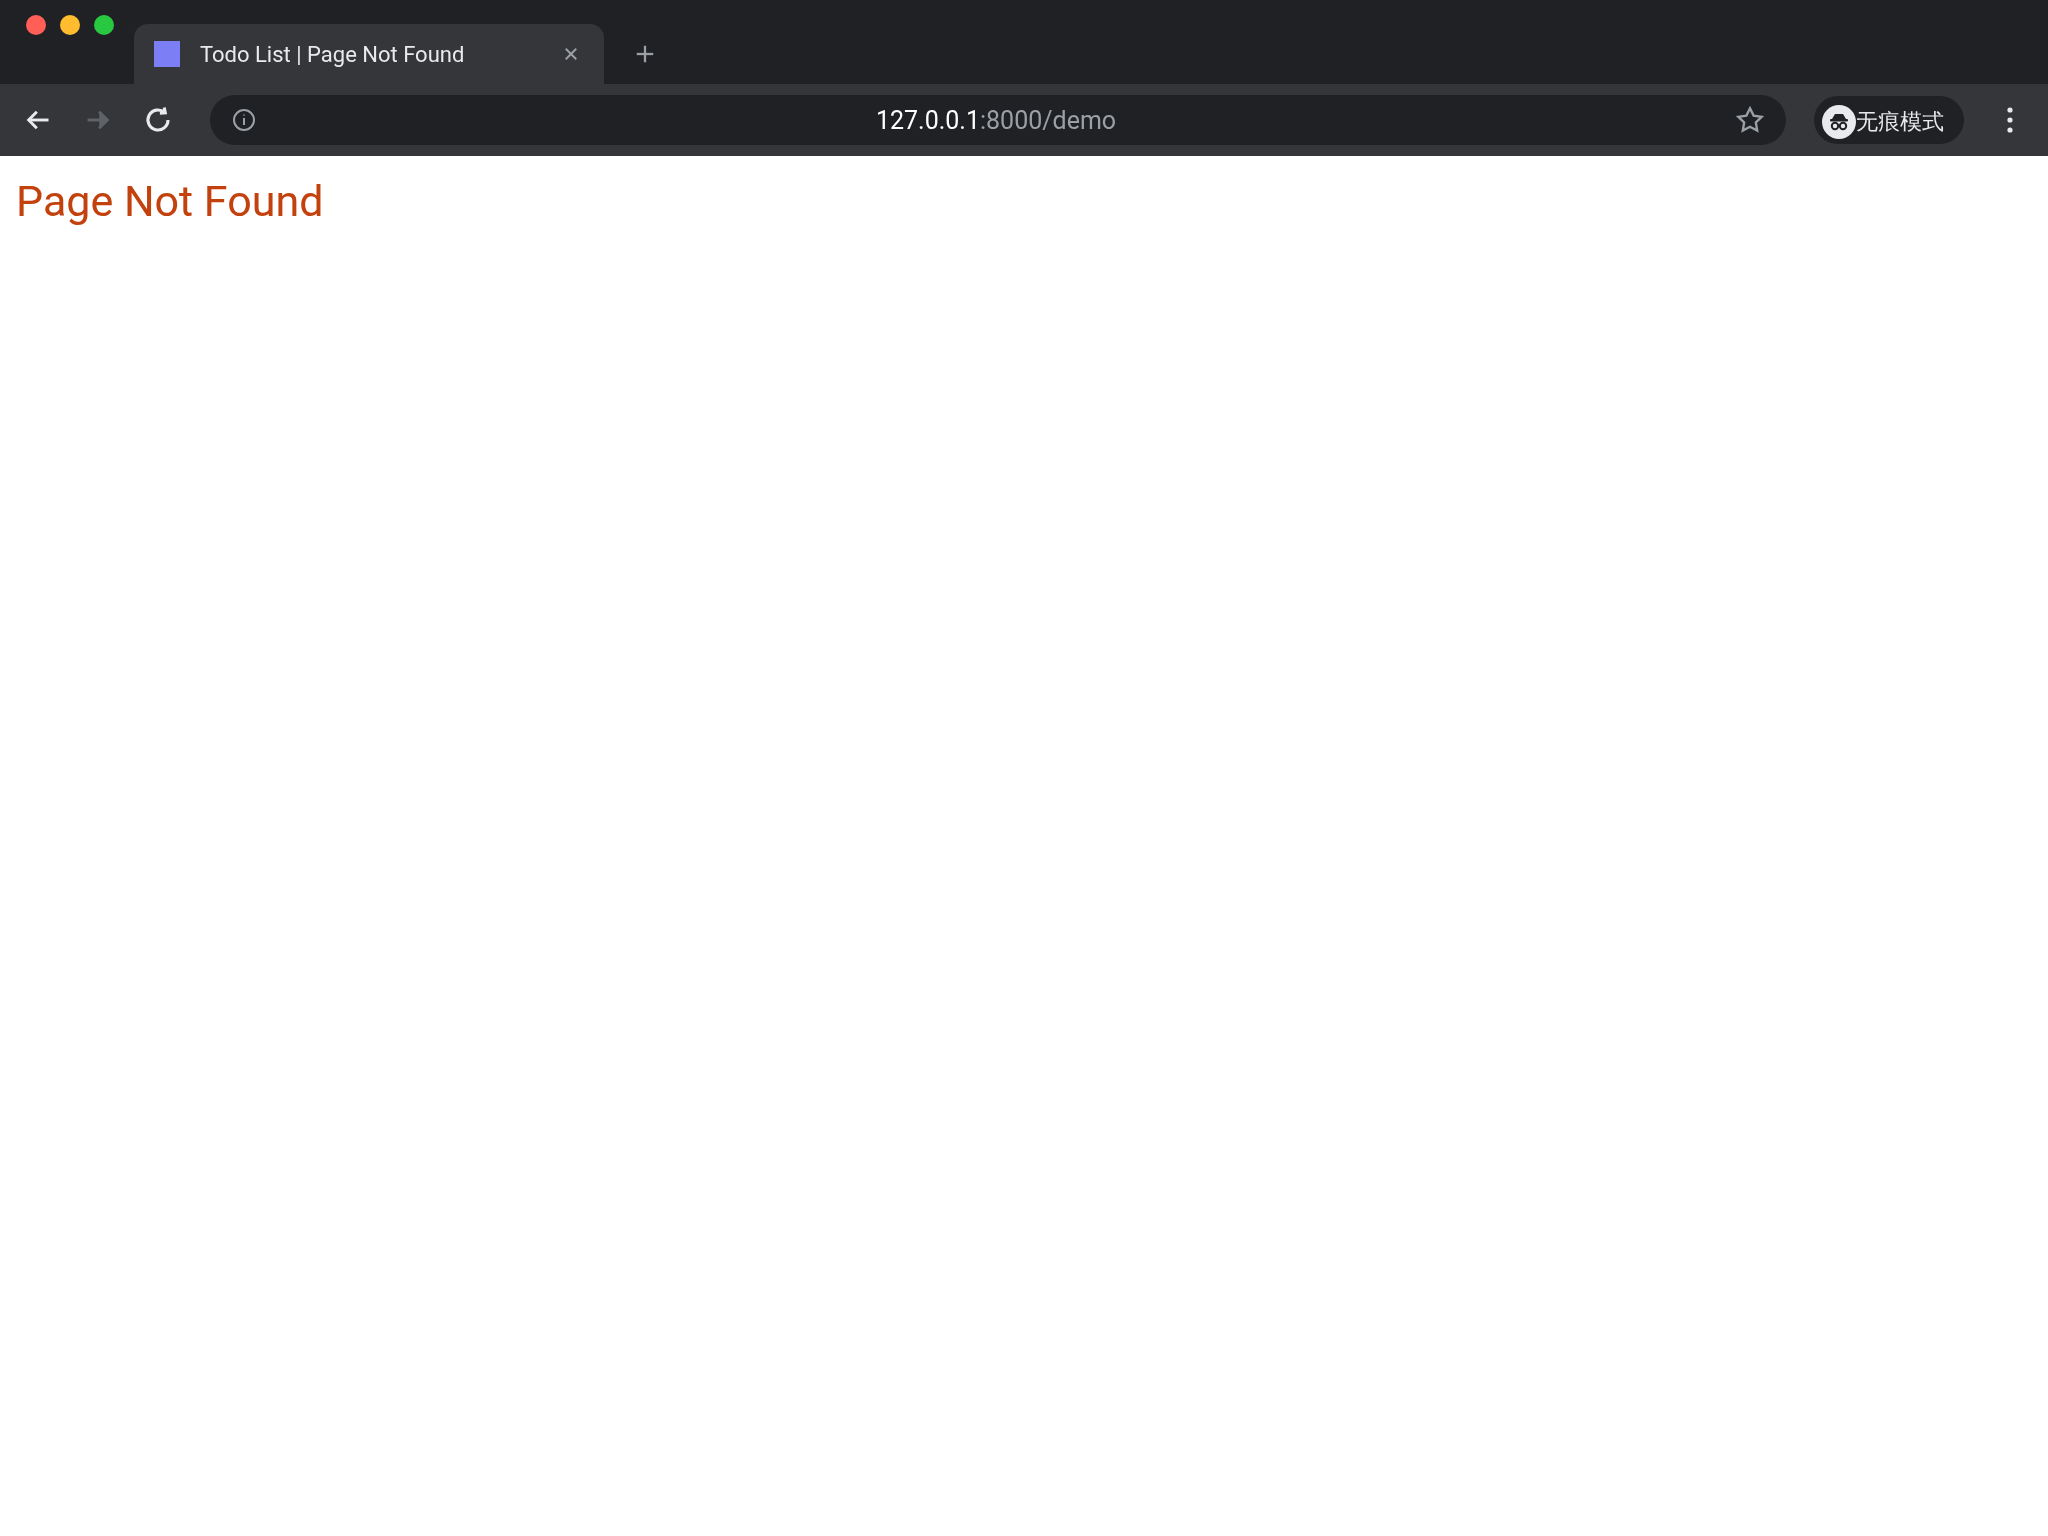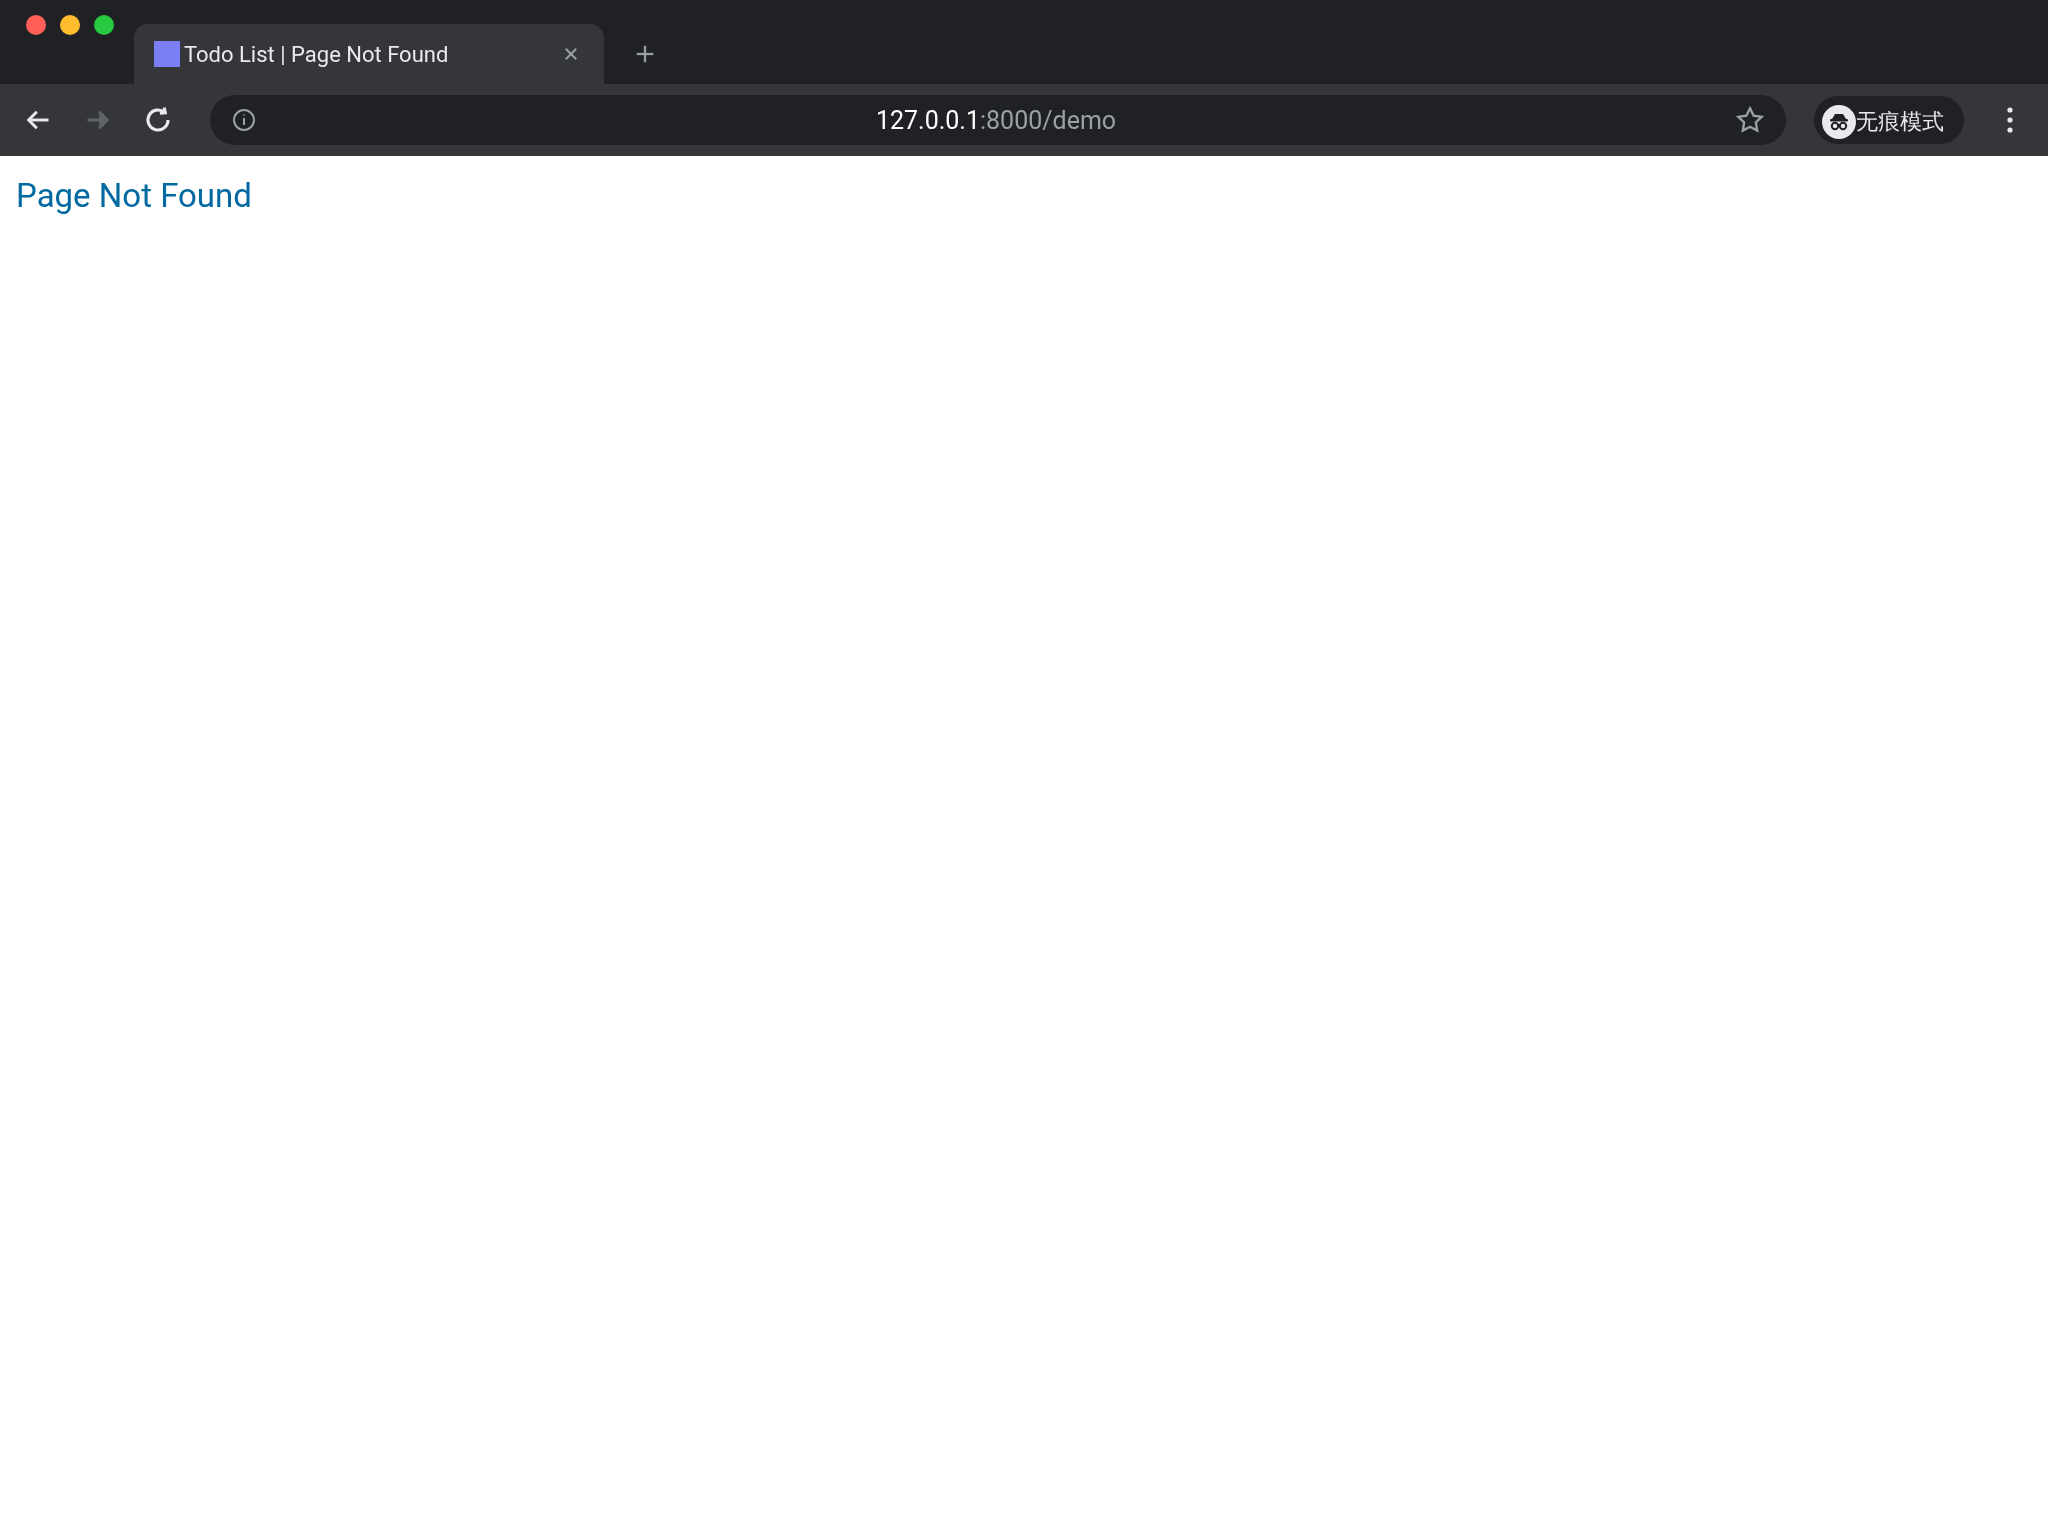"Todo List | Page Not" .tab { gap: none -> 16px }
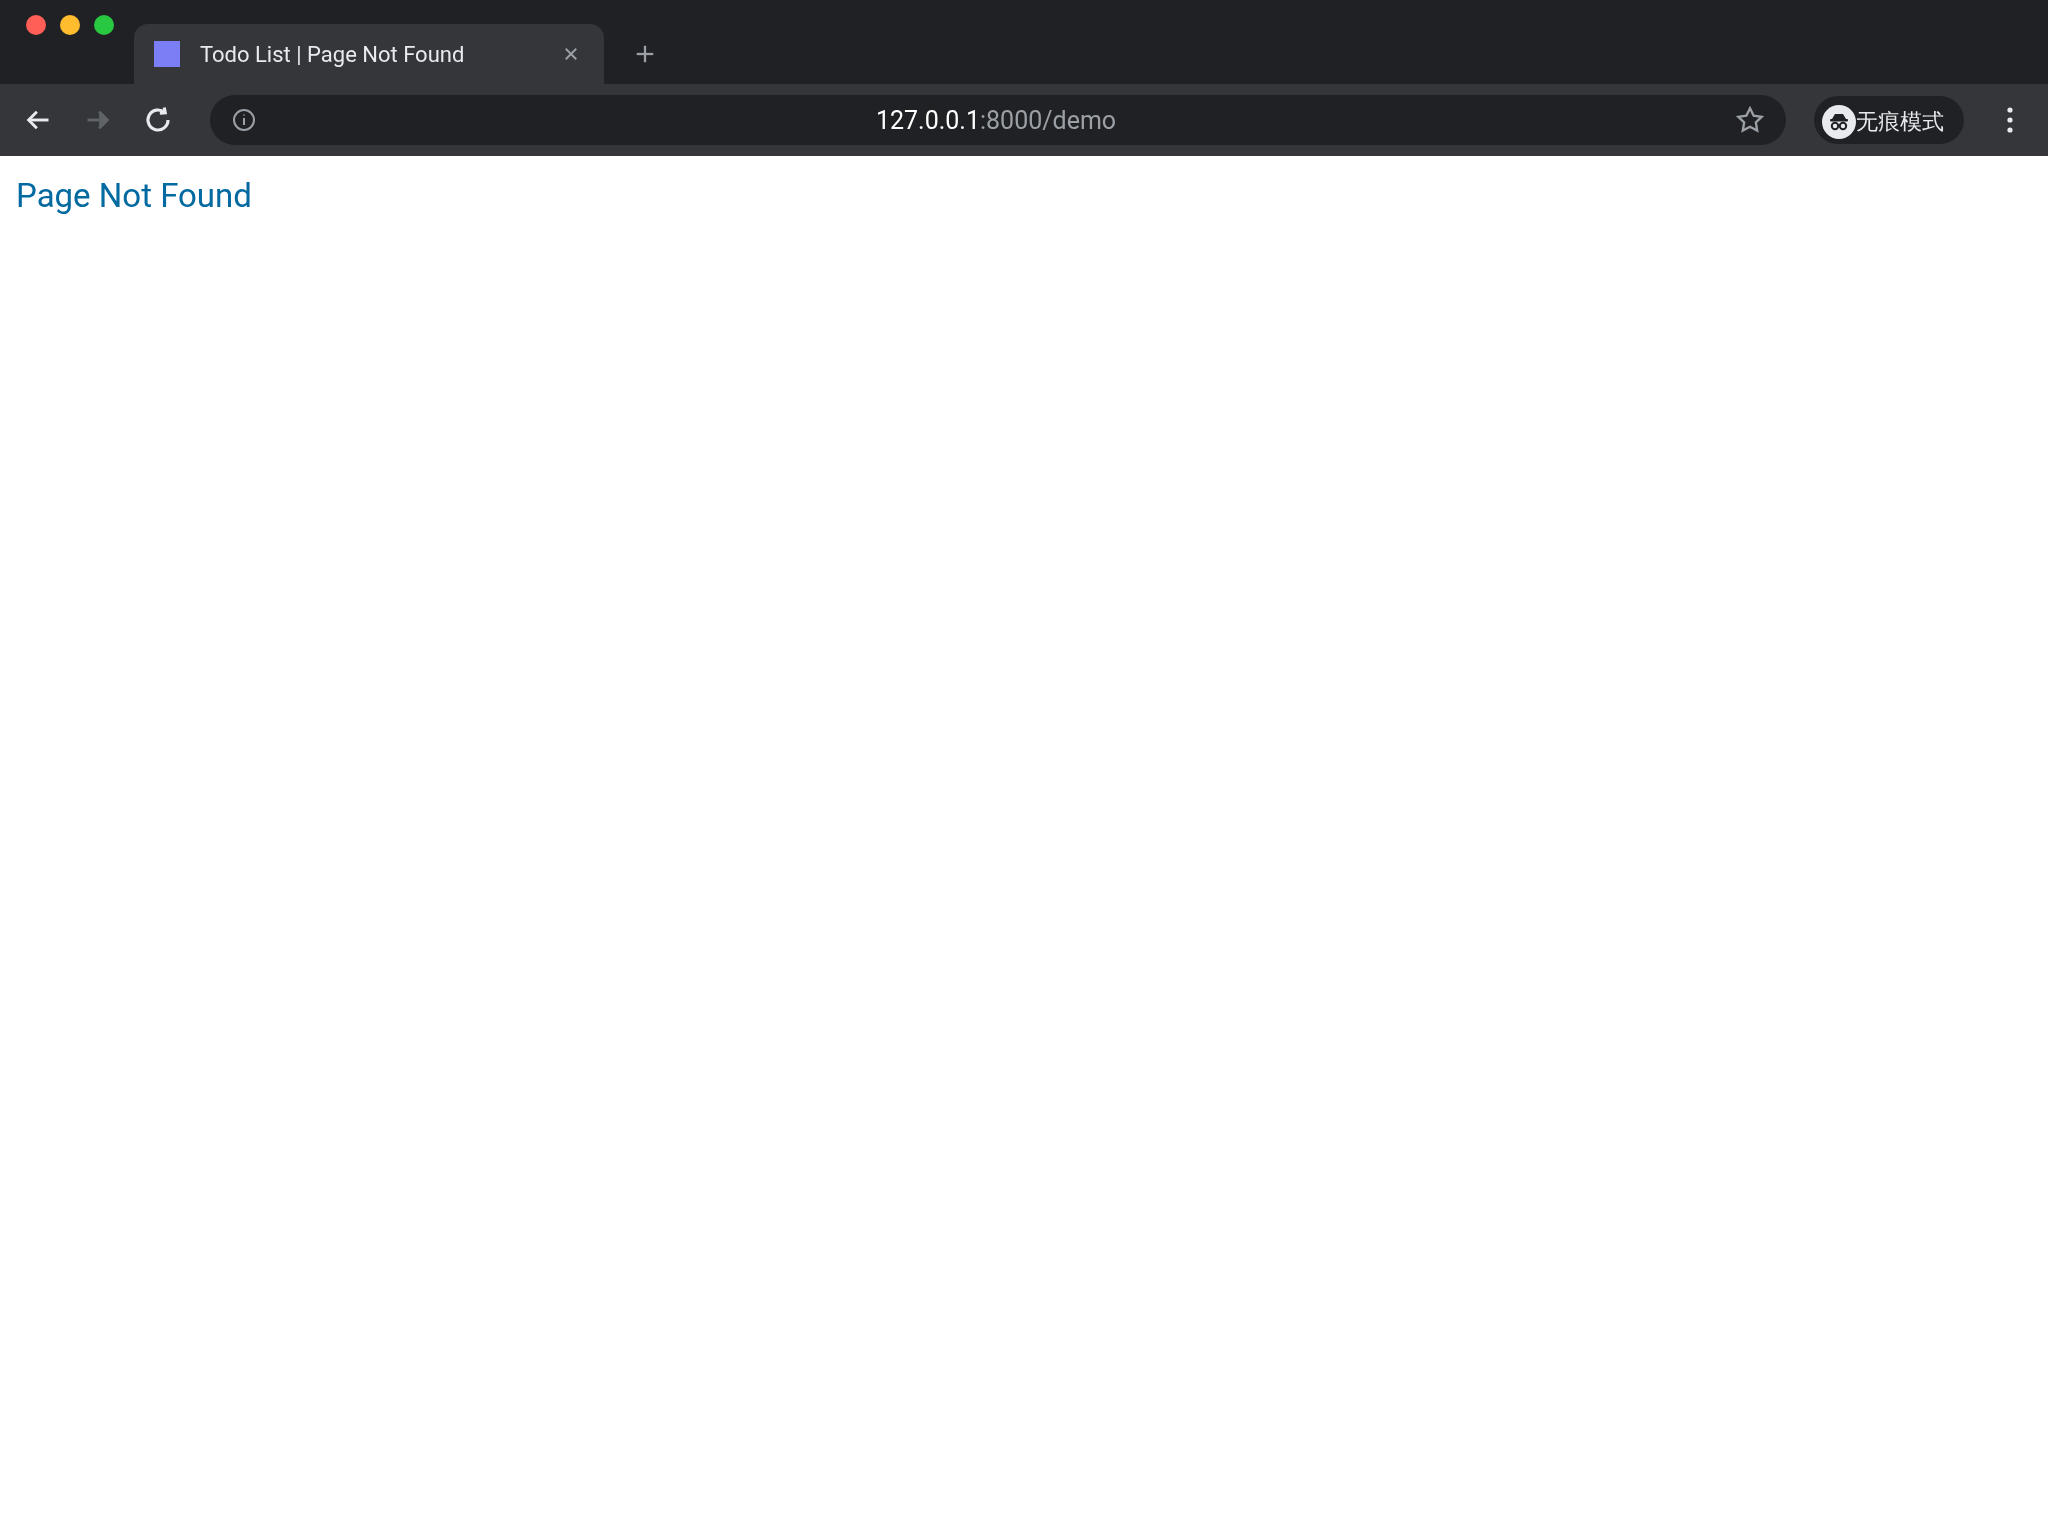"Page Not Found" .page-message { color: #0369a1 -> #c2410c; font-size: 33px -> 43px }
